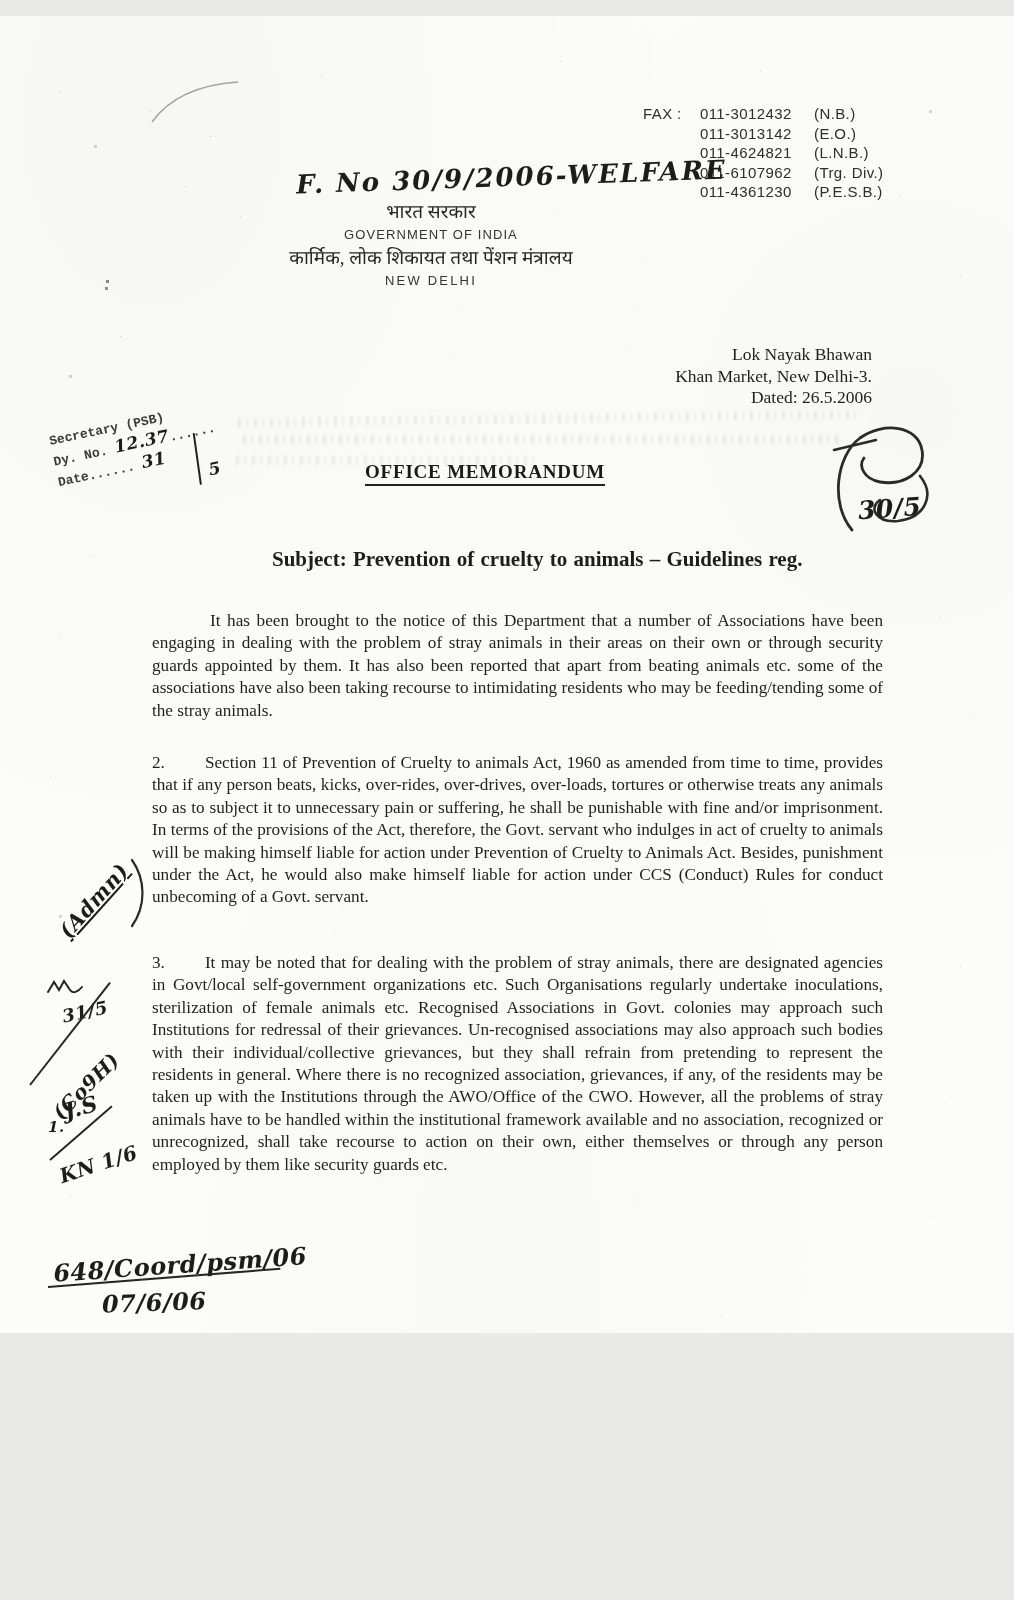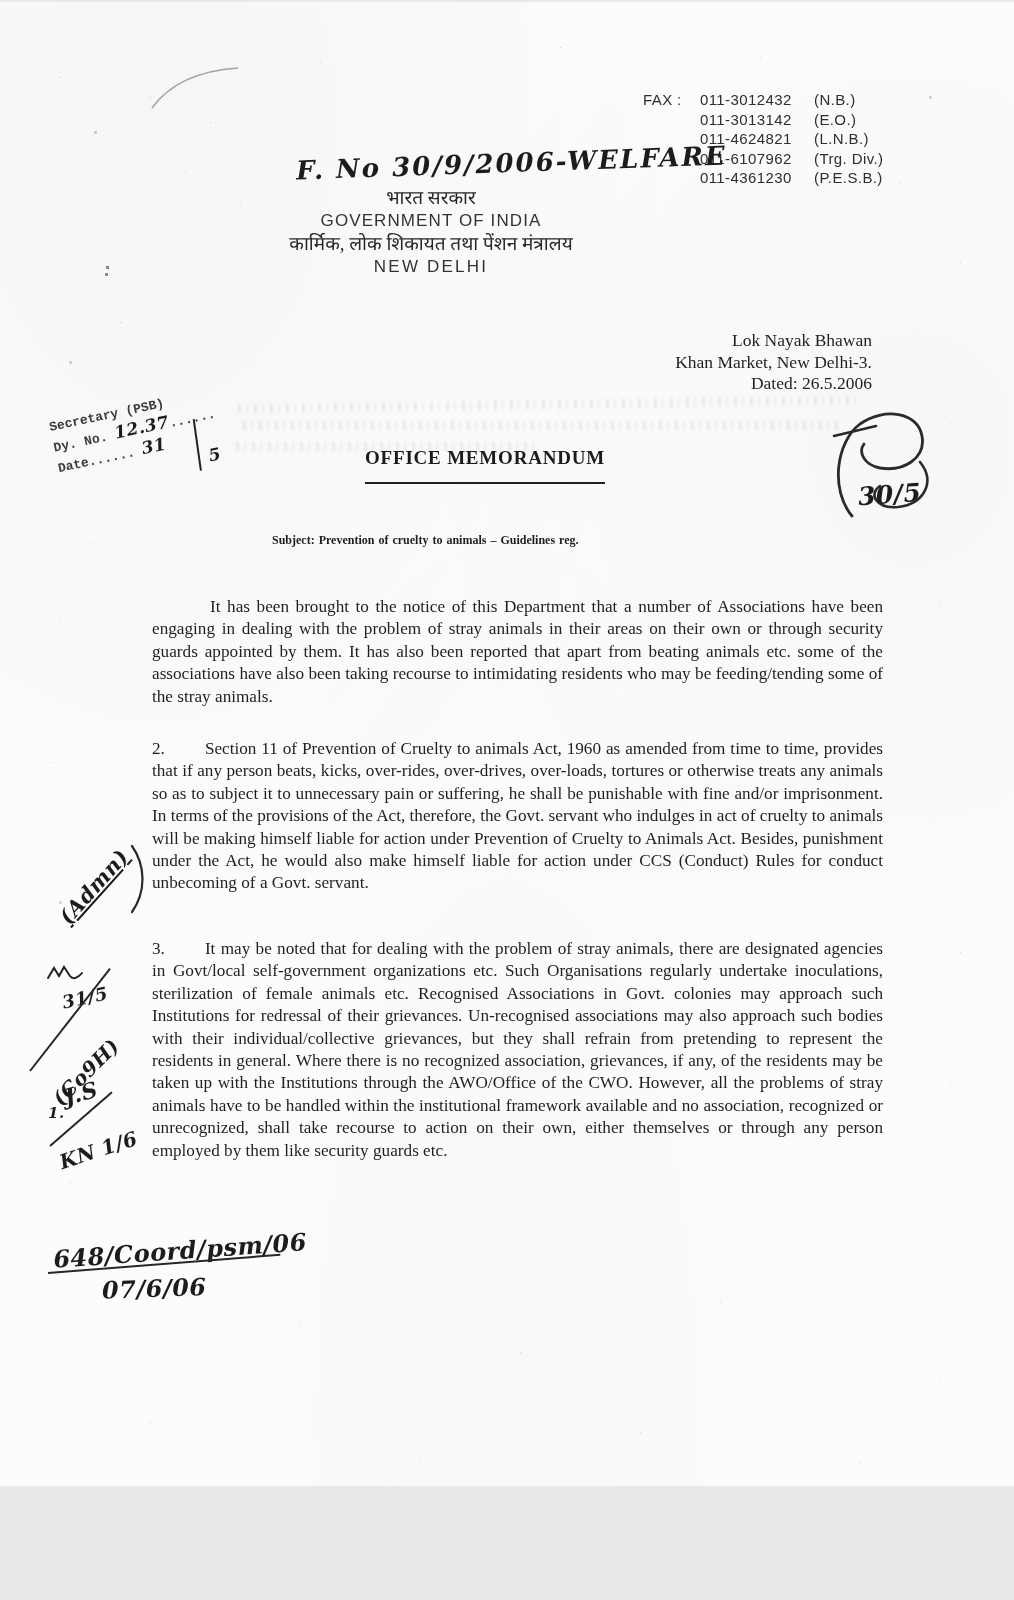"FAX :" .page { height: 1484px -> 1317px; margin: 2px auto -> 16px auto }
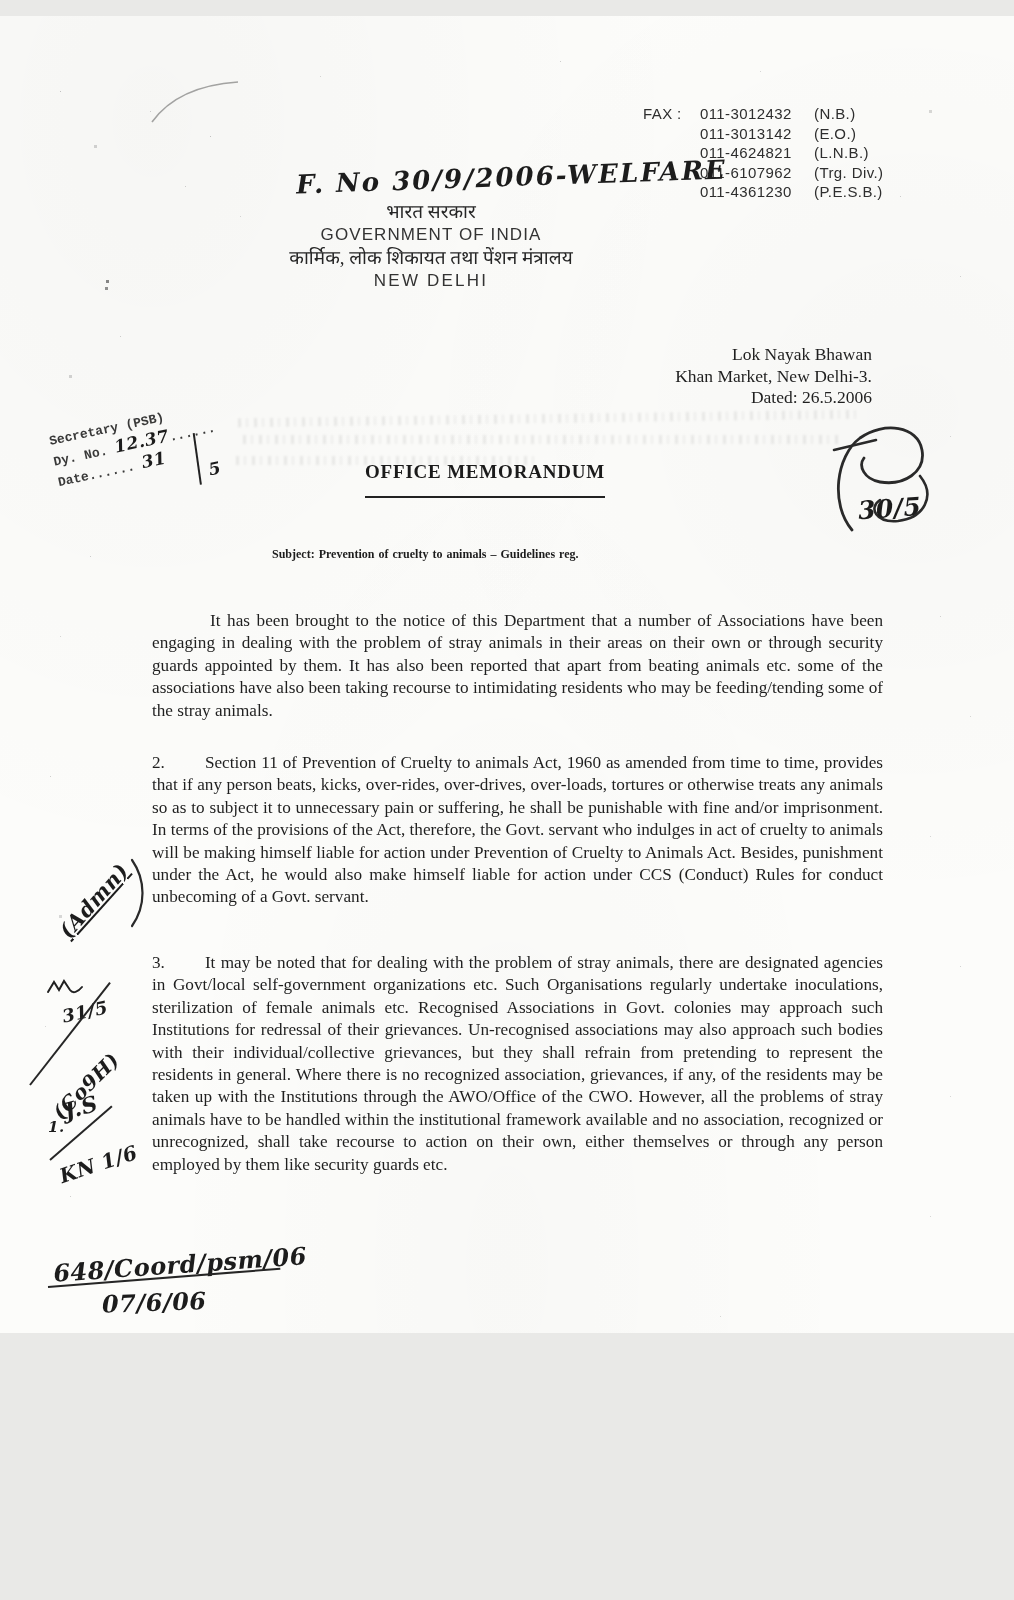"GOVERNMENT OF INDIA" .lh-en { font-size: 17px -> 13px }
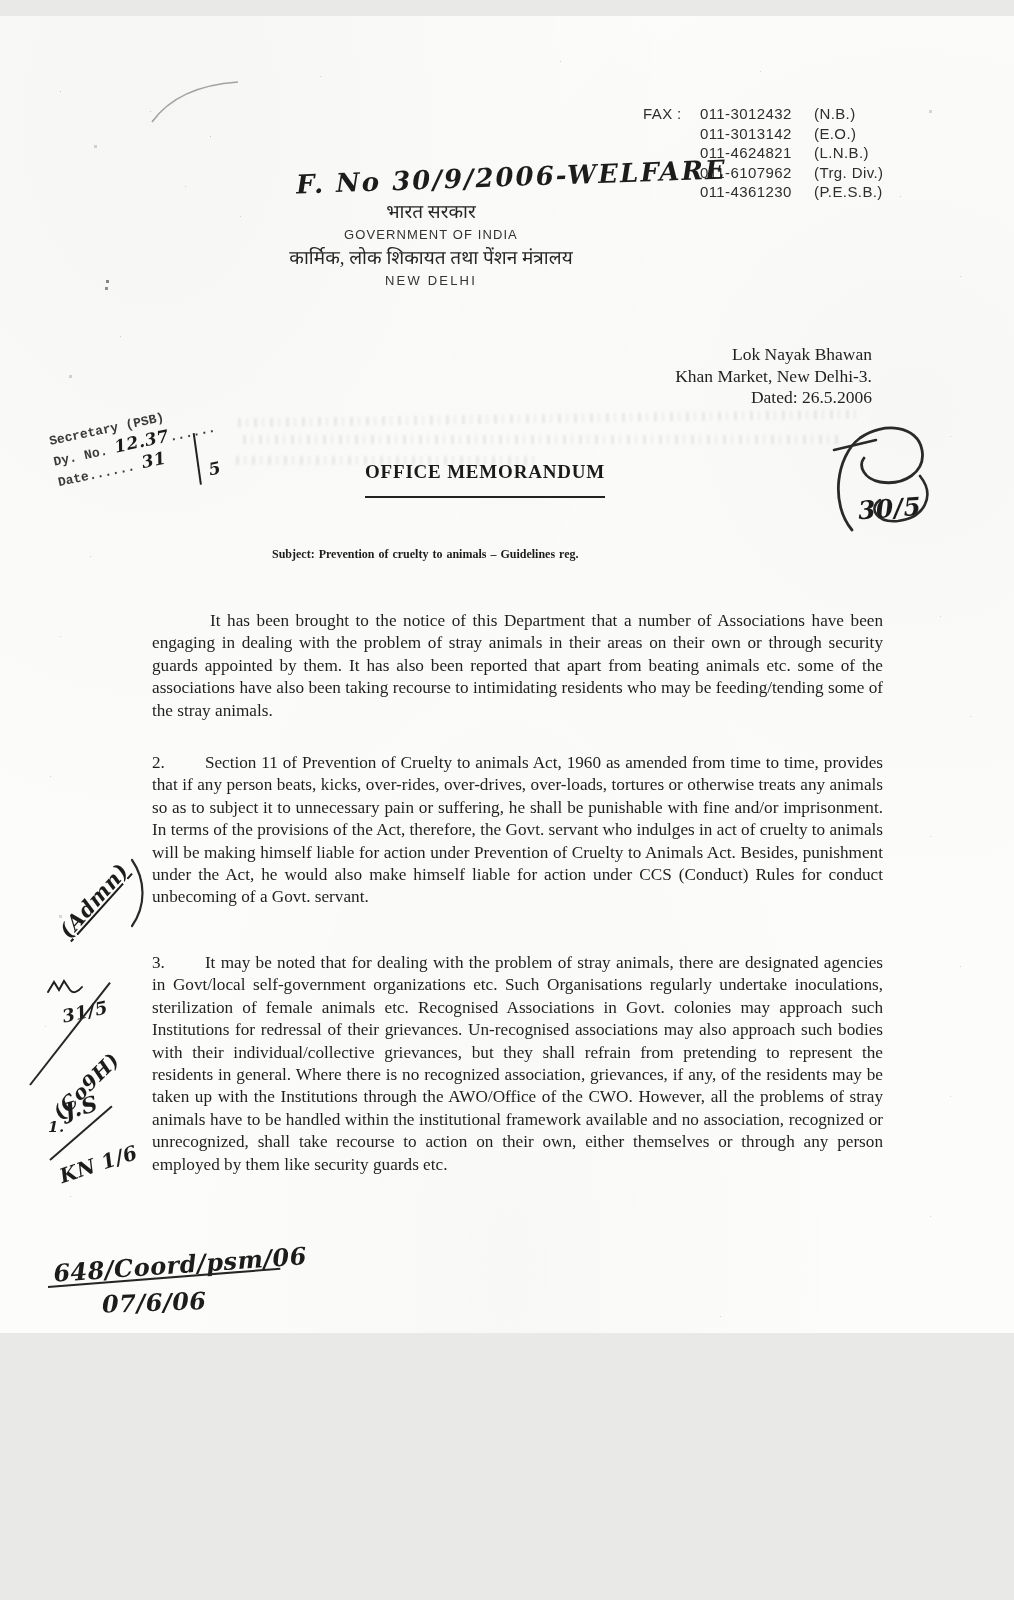"OFFICE MEMORANDUM" .title { padding-bottom: 13px -> 1px }
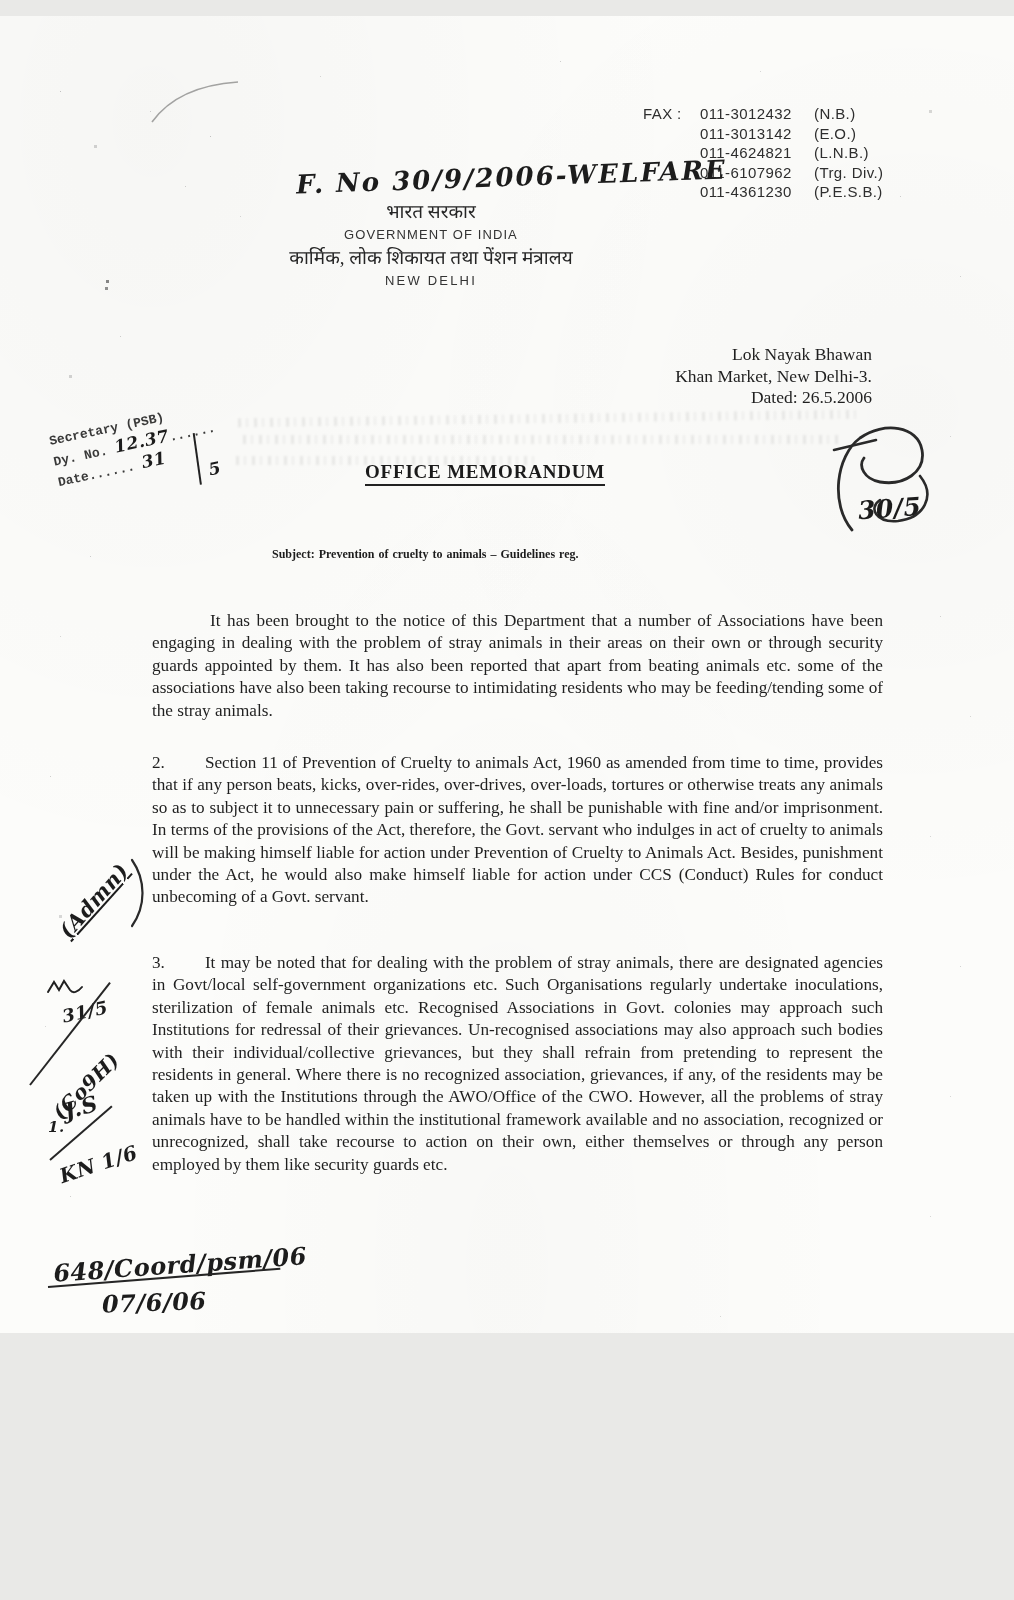"Subject: Prevention of cruelty to" .subject { font-size: 12px -> 21px }
